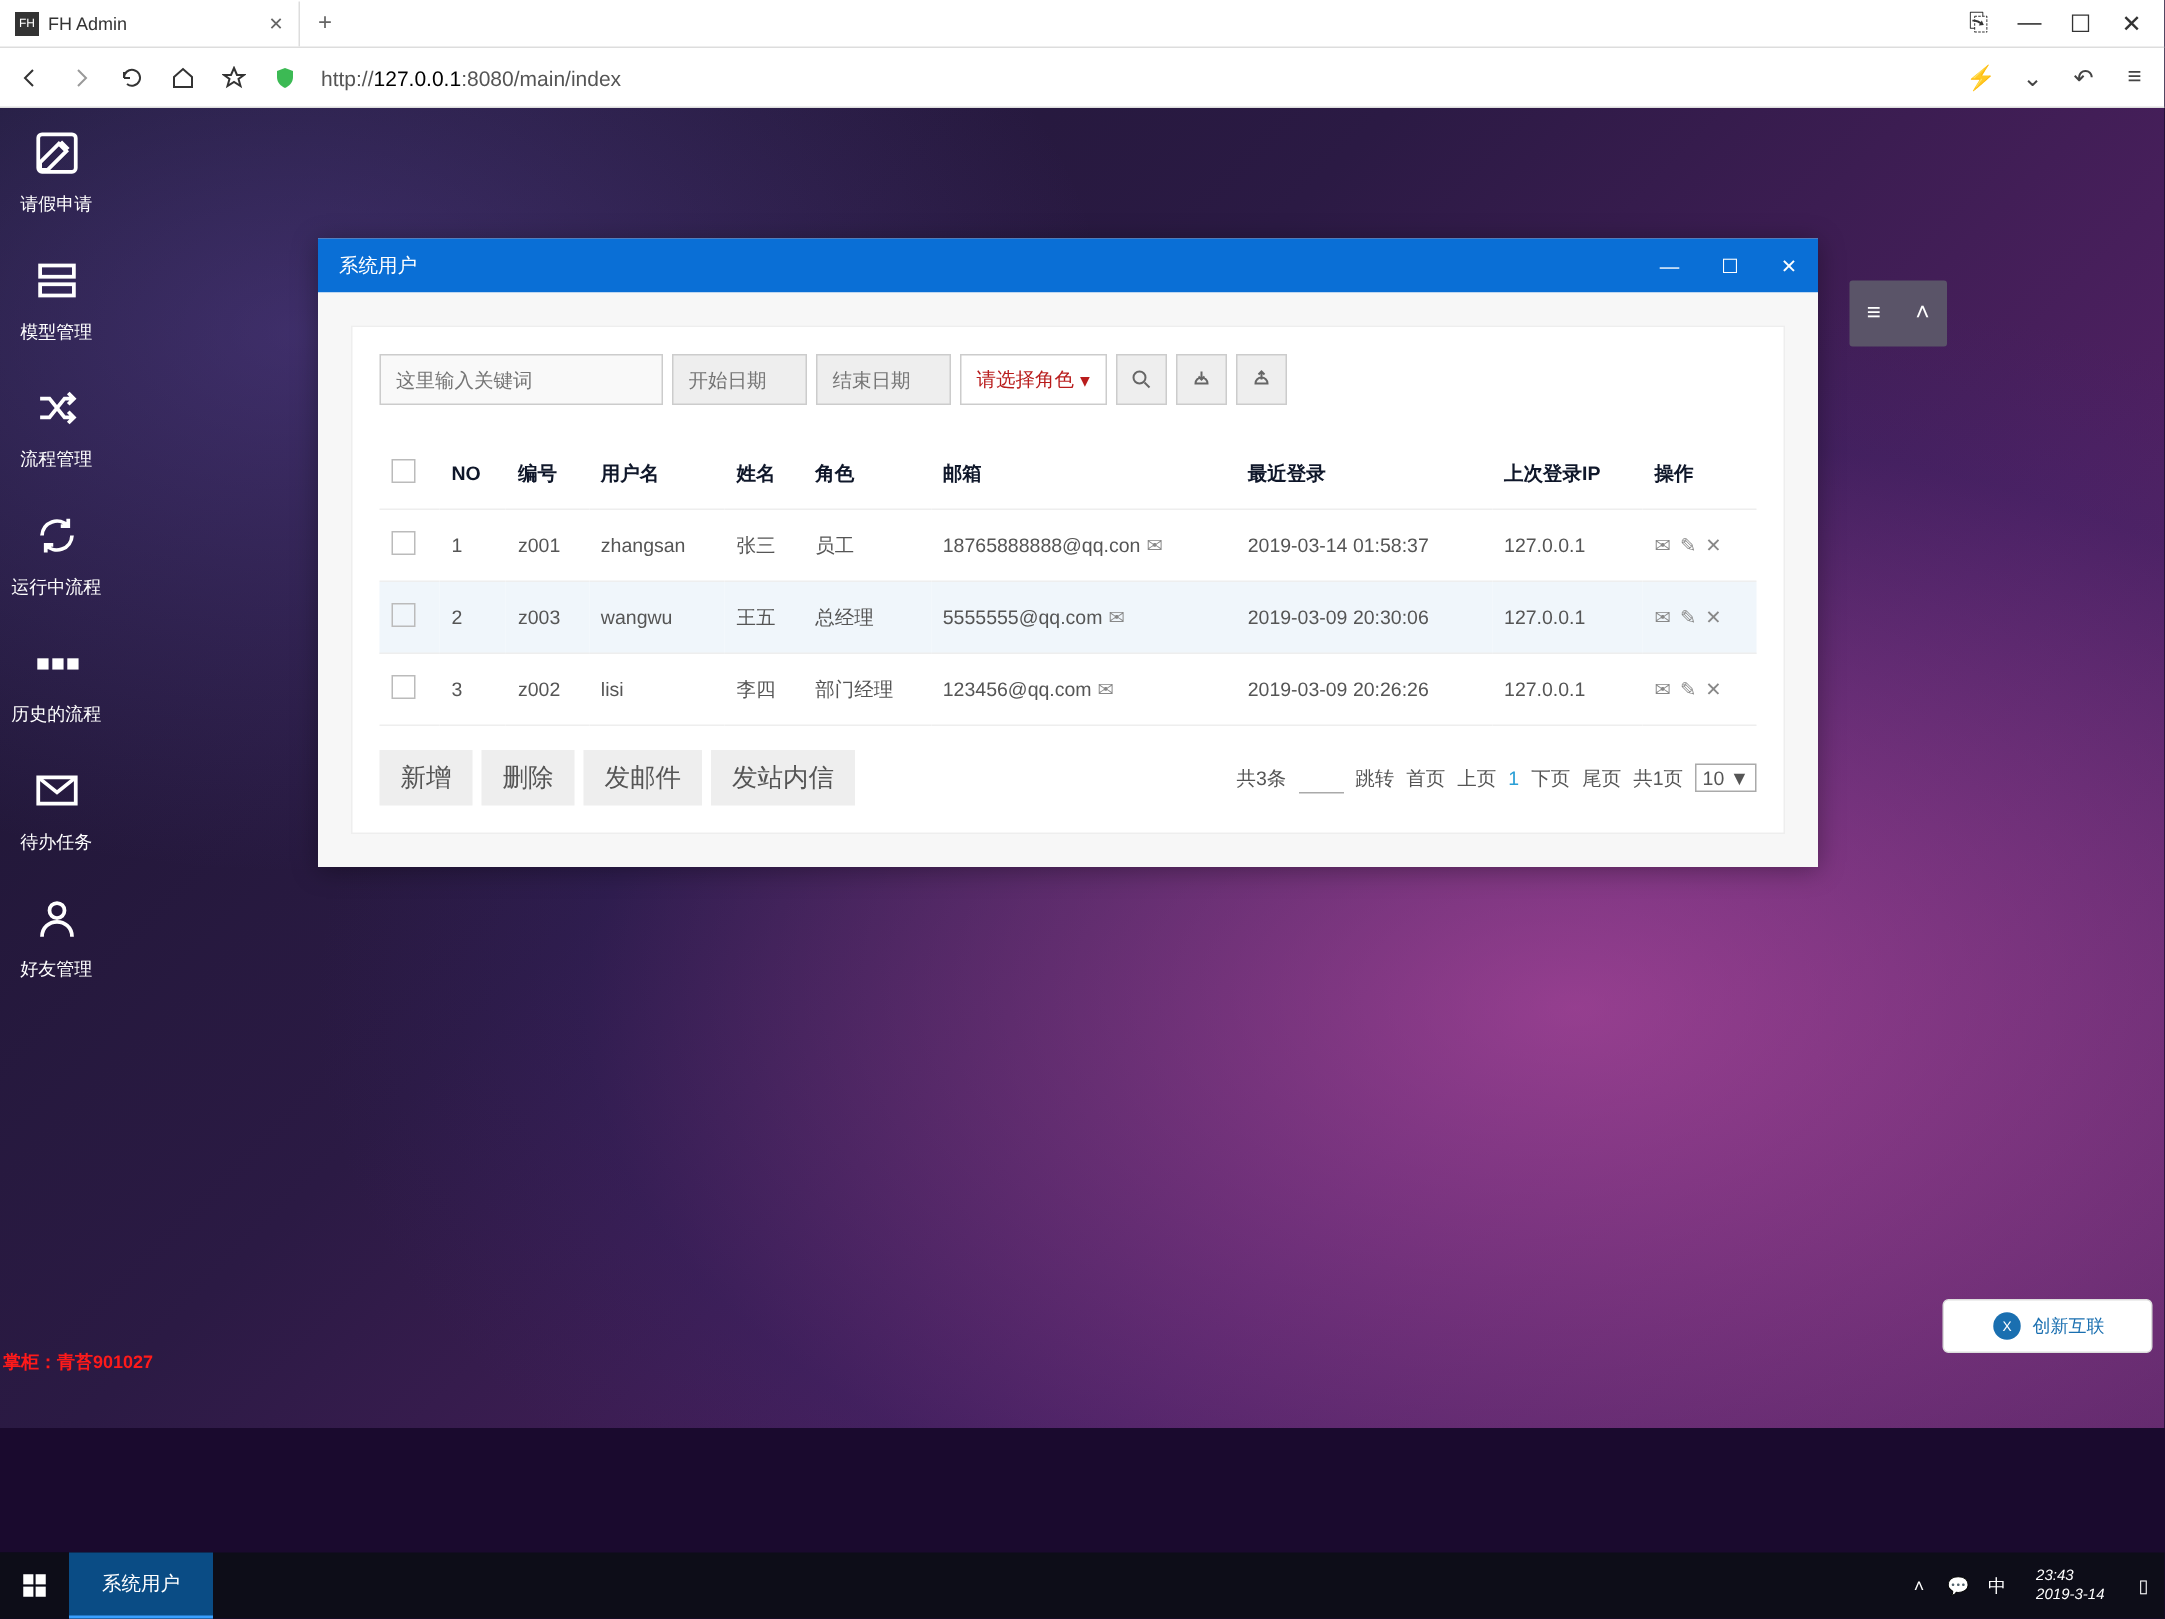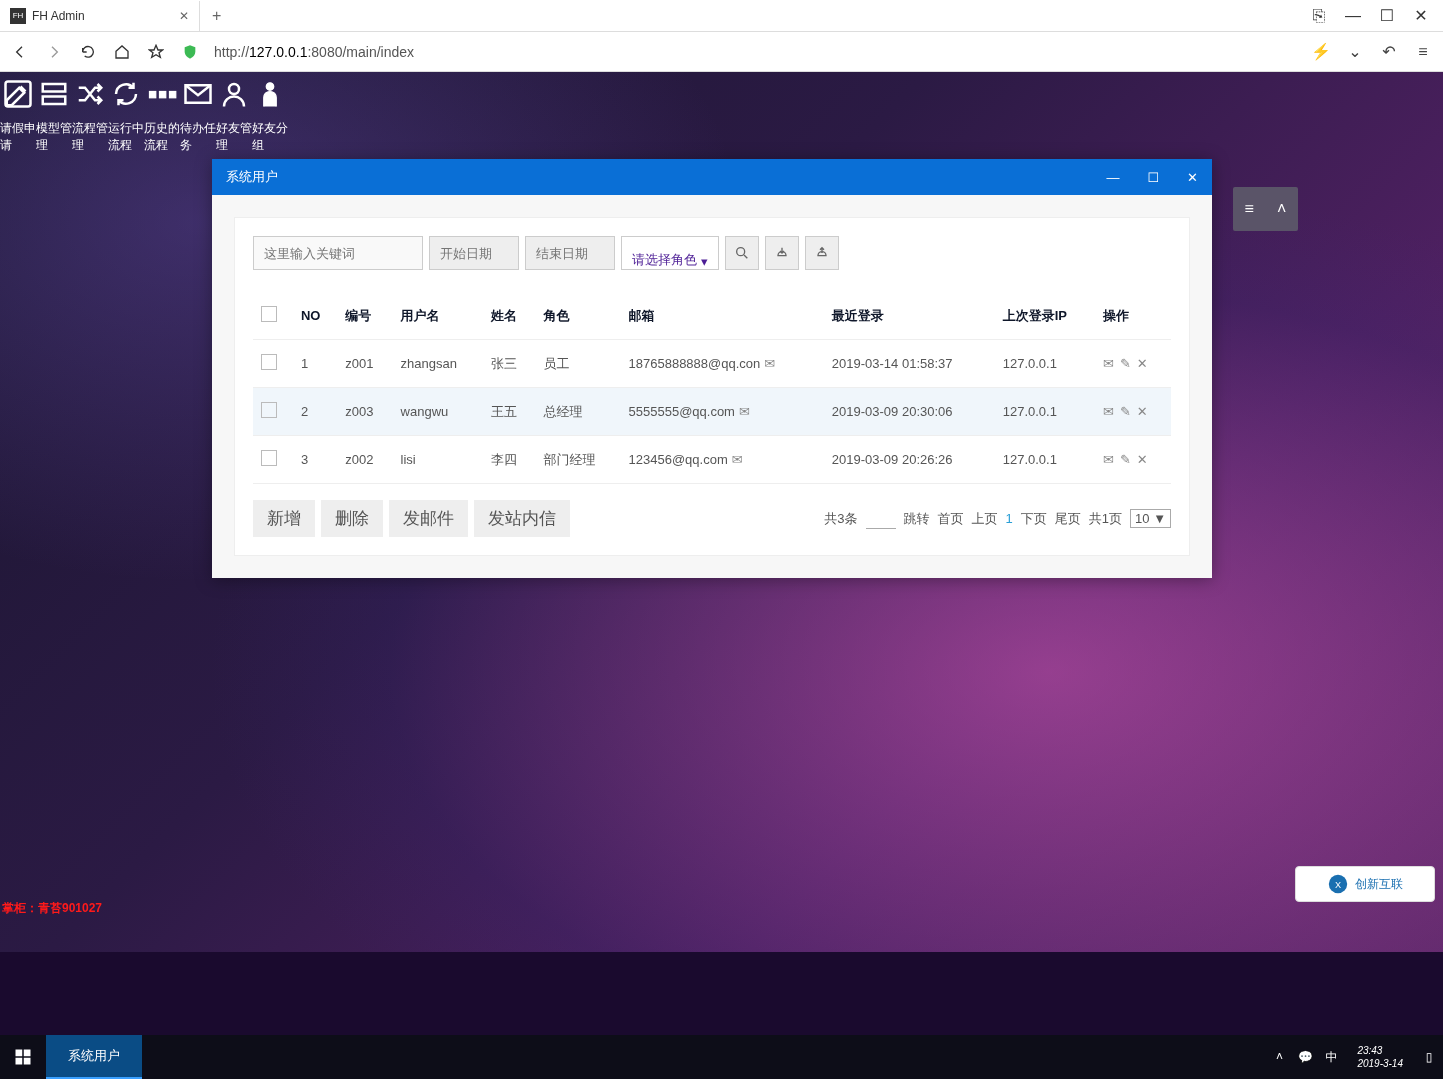"请假申请" .sidebar { flex-direction: row -> column }
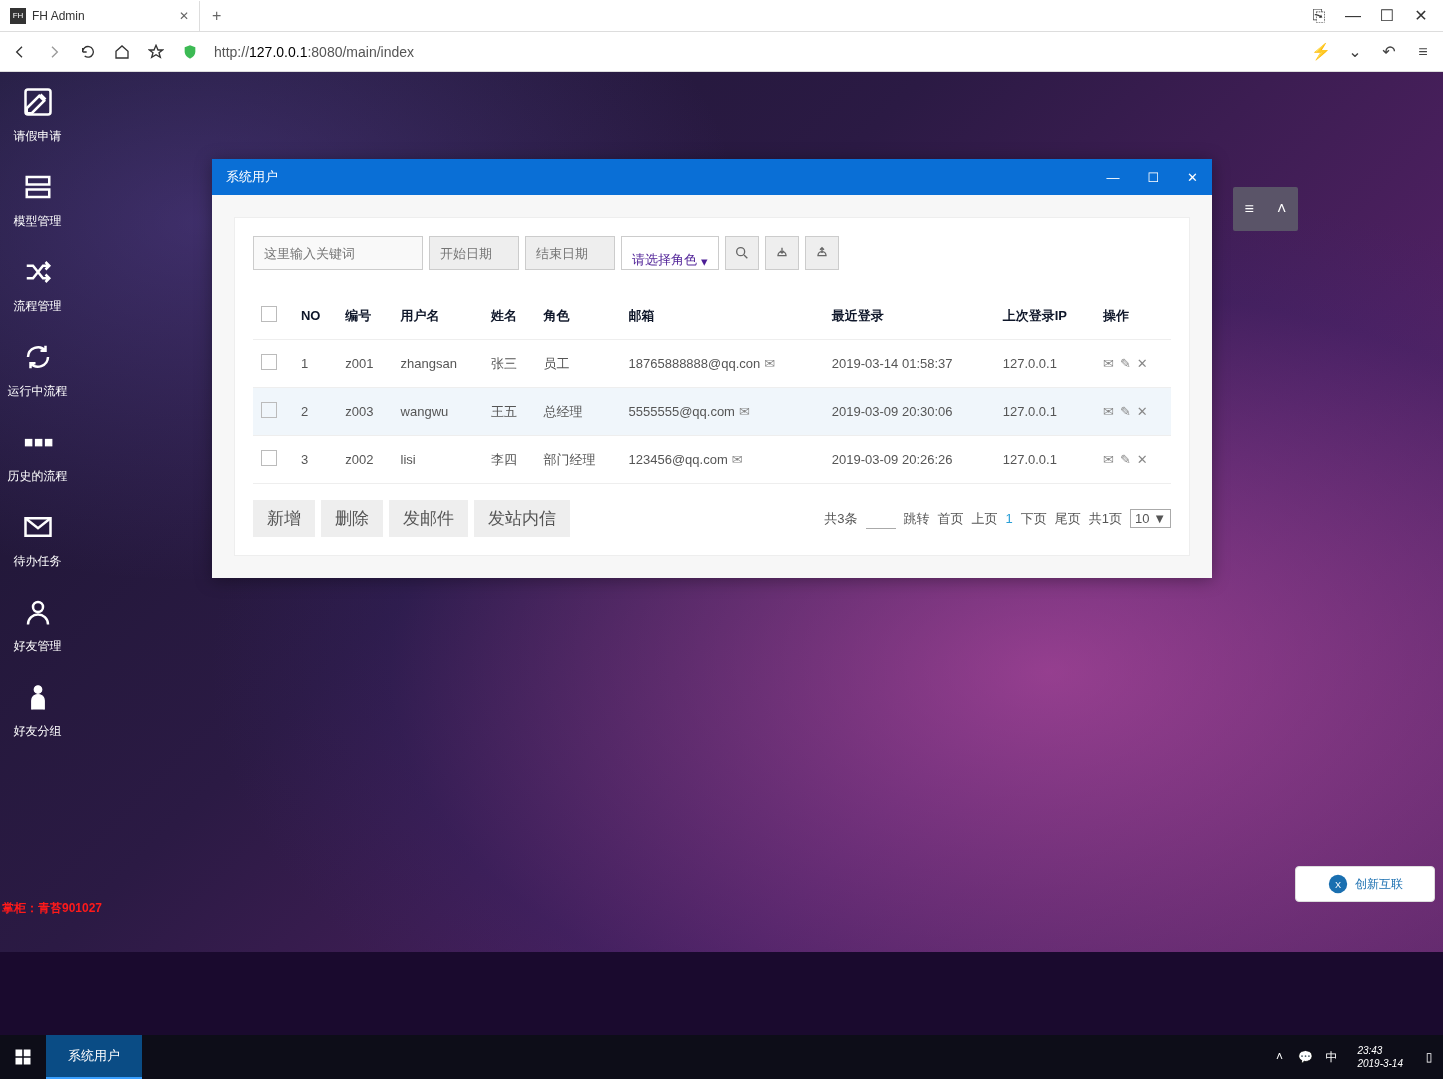"这里输入关键词" .kw { width: 170px -> 189px }
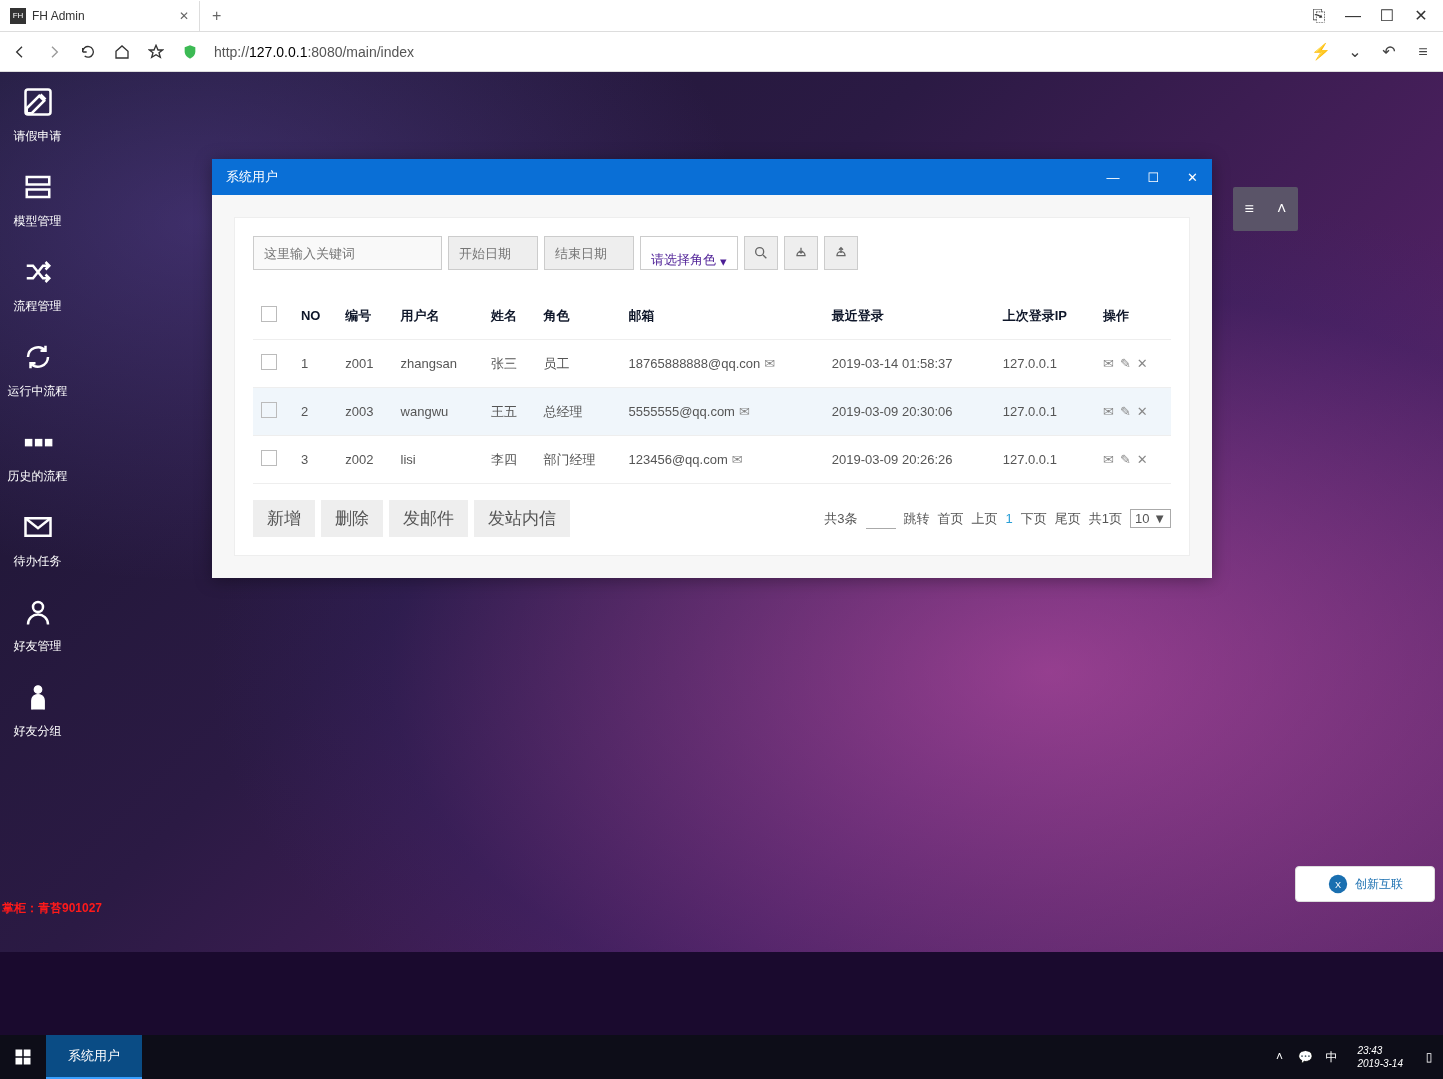"请选择角色" .role-select { align-items: flex-end -> center; color: #4c1d95 -> #b91c1c }
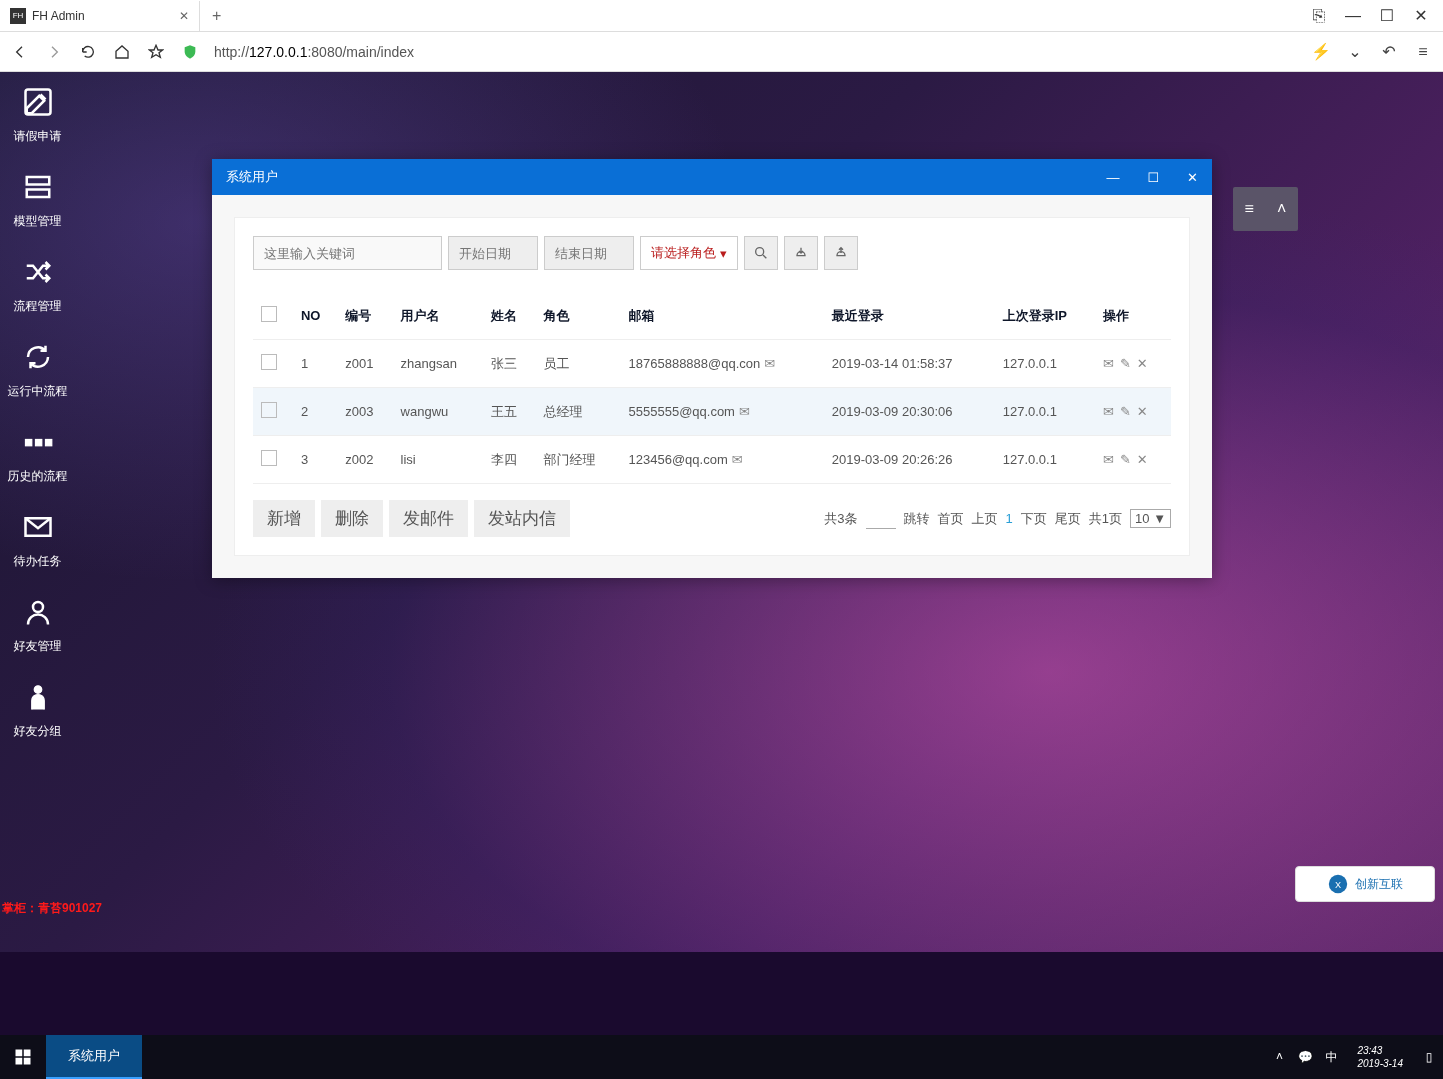"好友分组" div.side-item { html: <div> <span> <svg> <circle></circle> <path></path> </svg> </span> <span>好友分组</span> </div> -> none }
